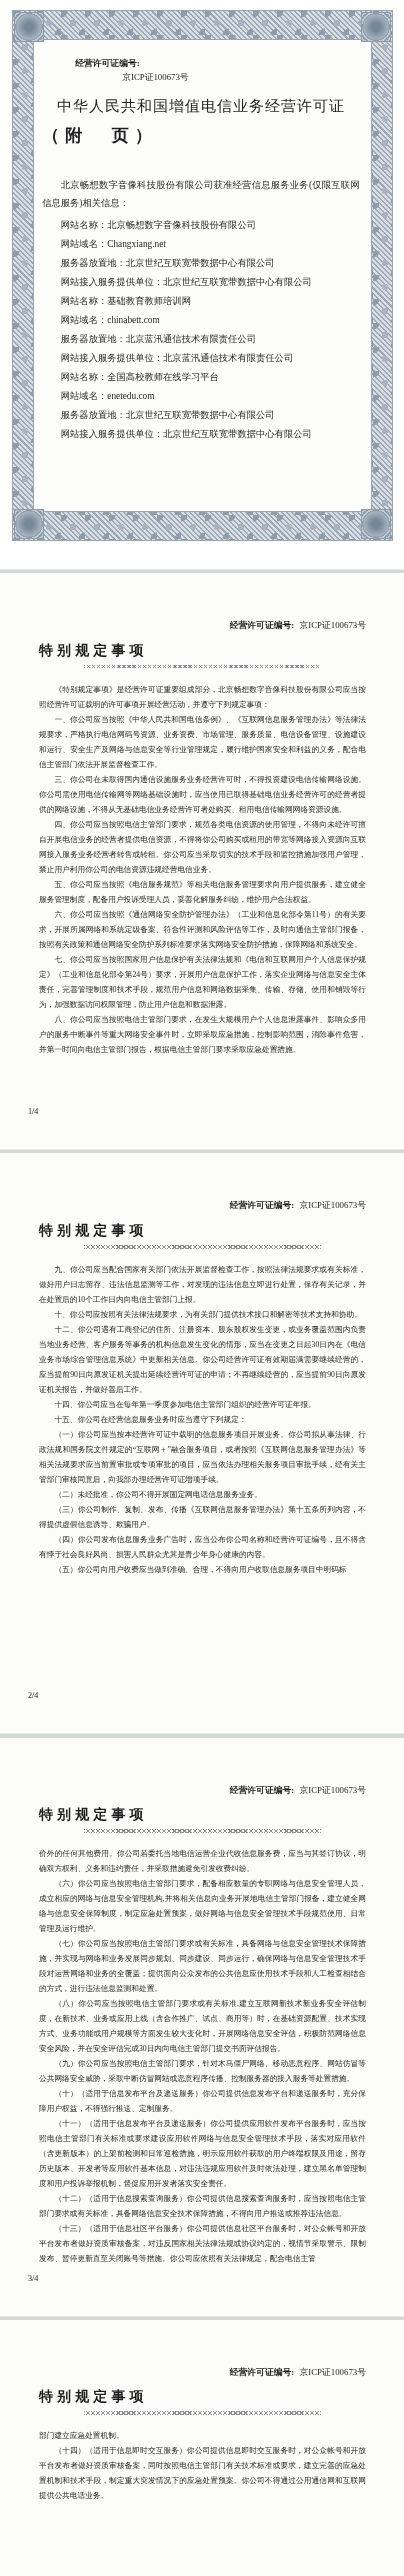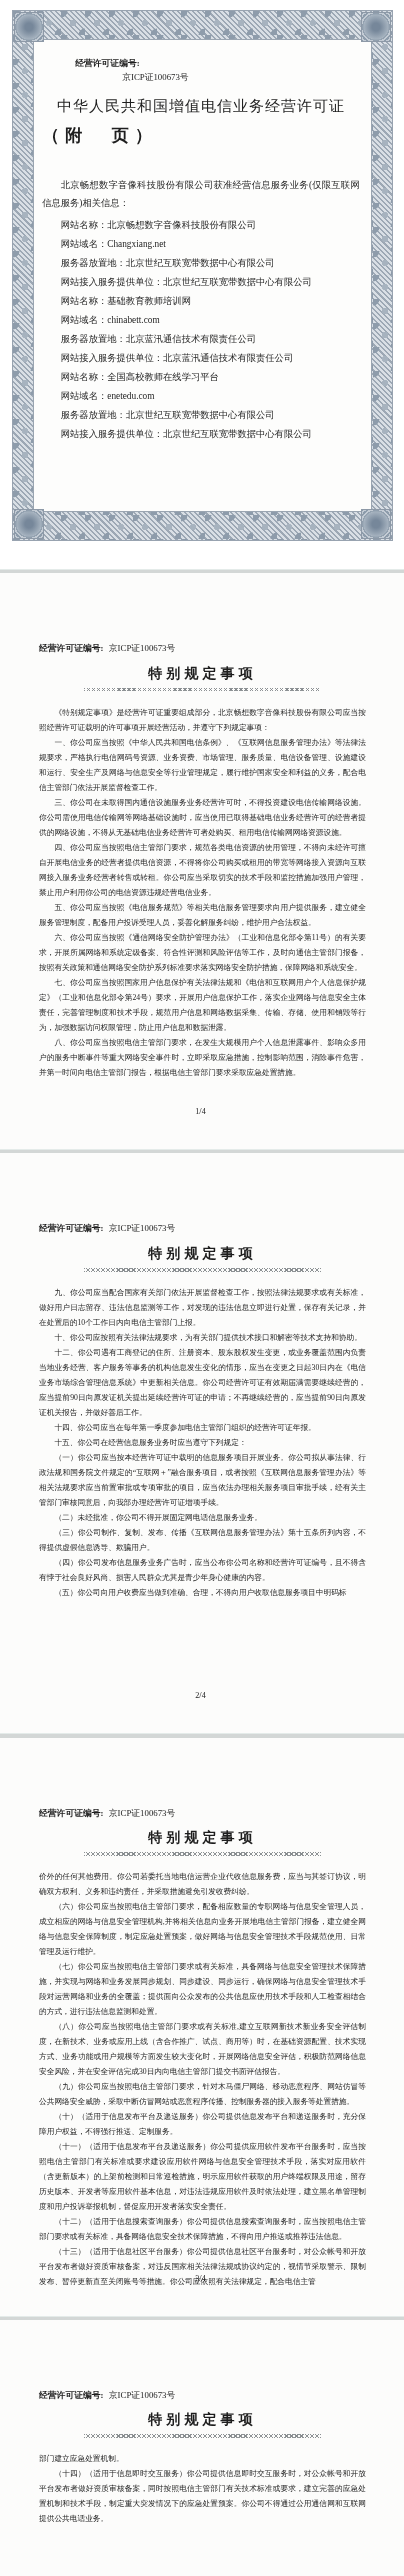"经营许可证编号: 京ICP证100673号" .sp-header { padding-top: 70px -> 47px; text-align: none -> right }
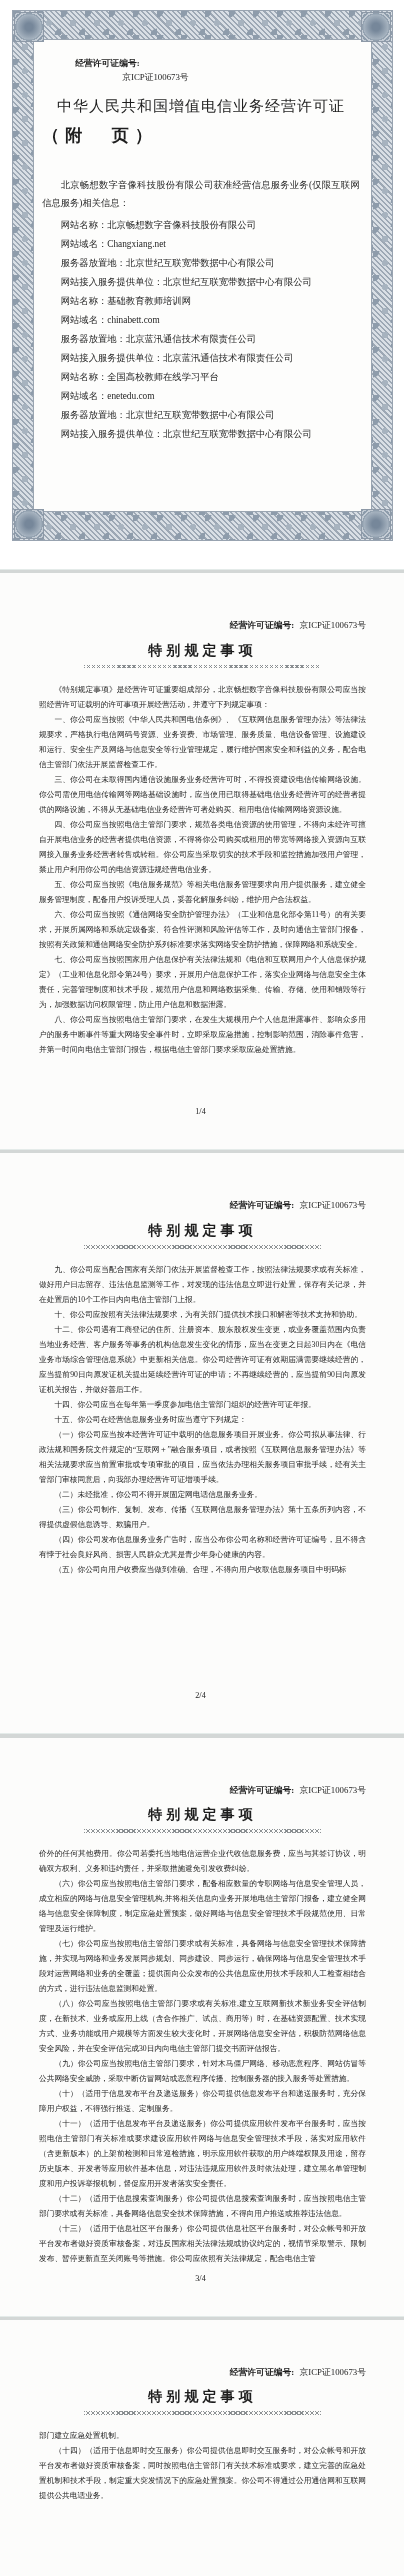"特别规定事项" .sp-title { text-align: center -> none }
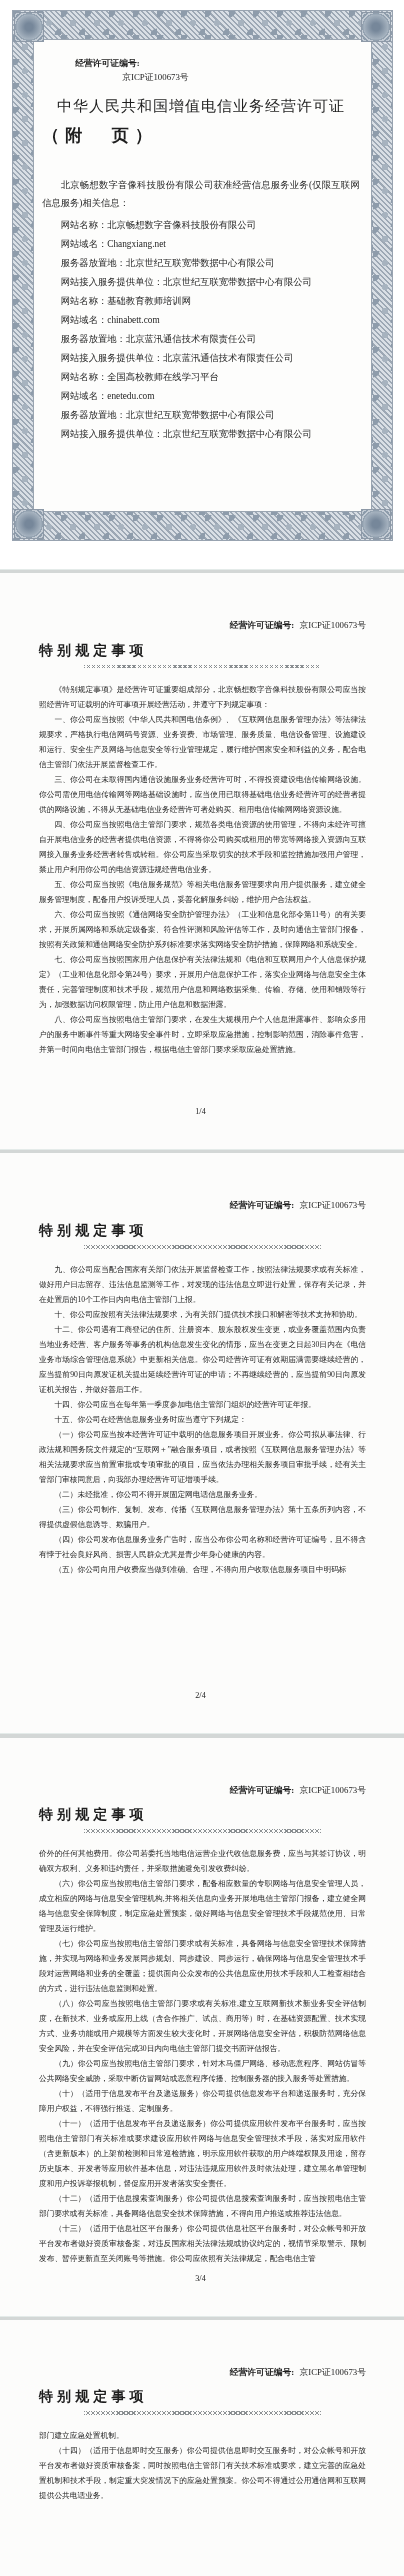"1/4" .page-num { padding-left: none -> 28px; text-align: center -> none }
